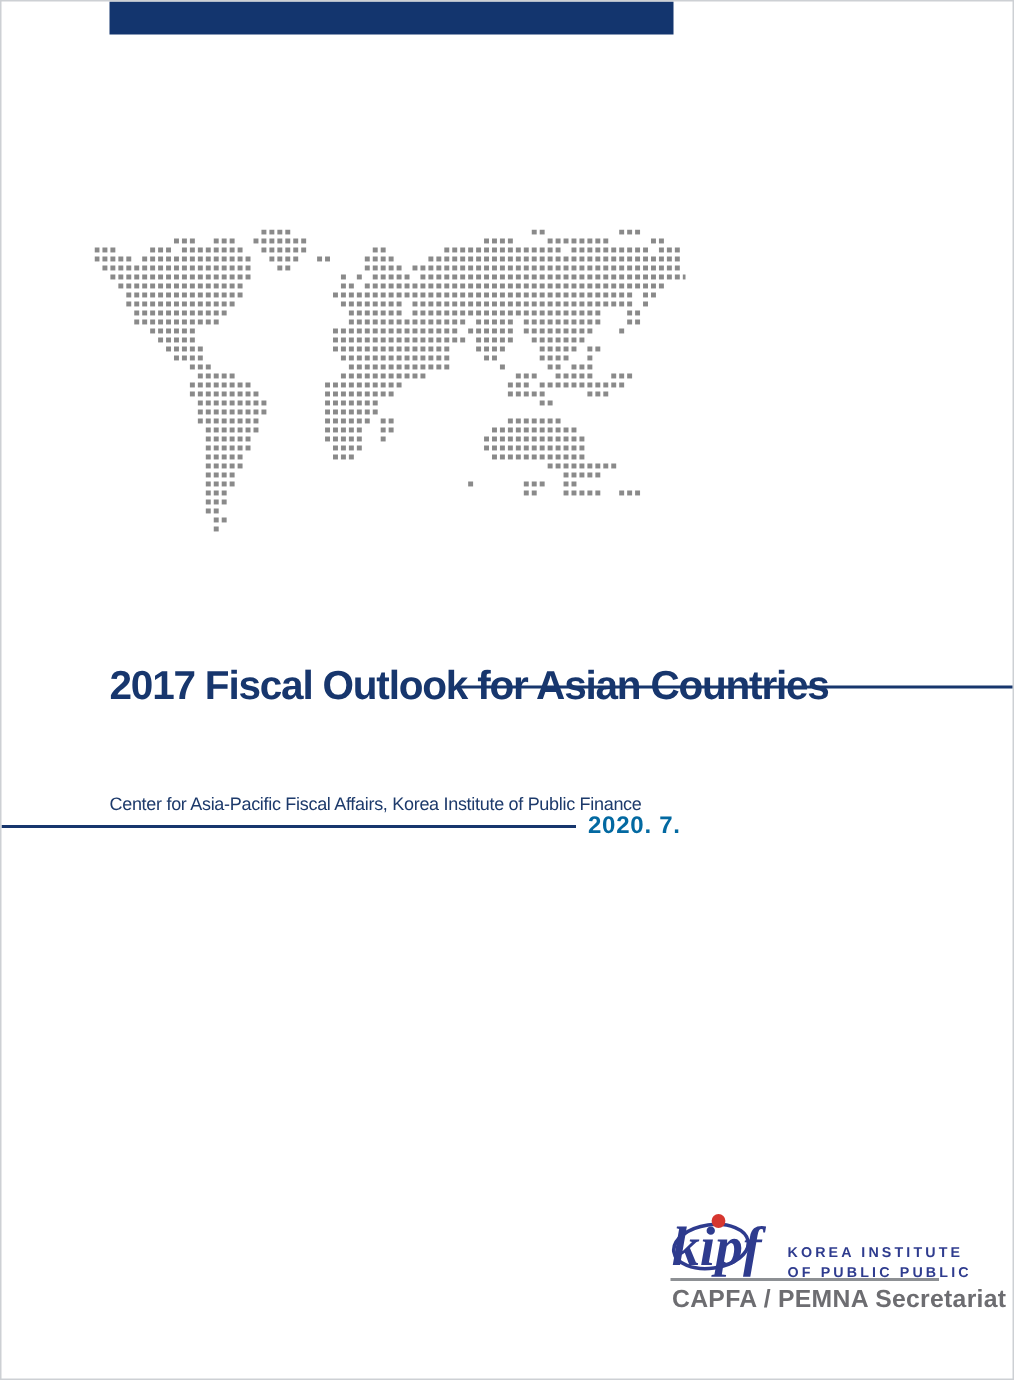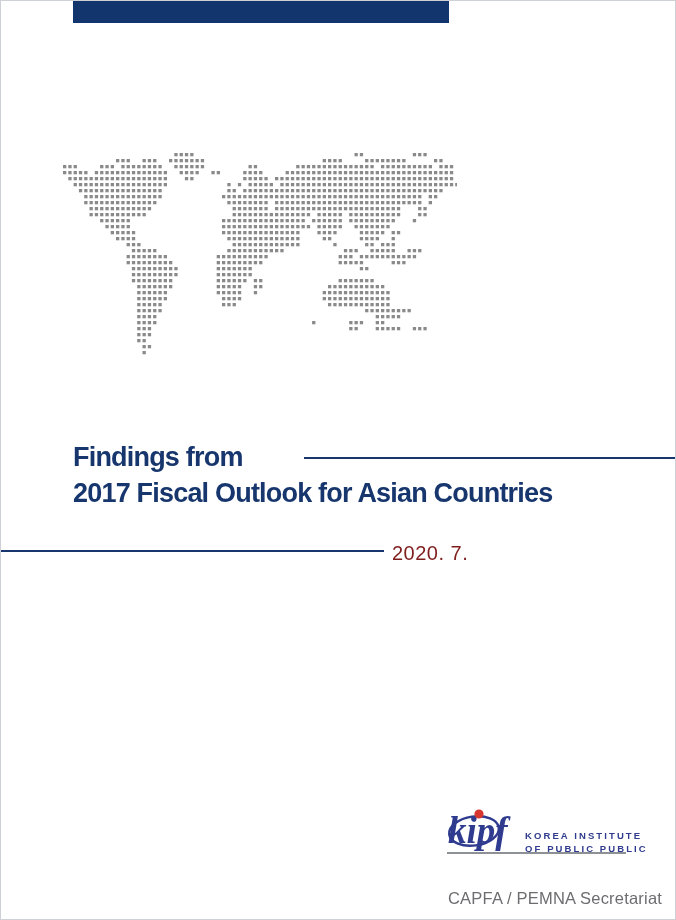"Findings from" div.title-line { html: <div>Findings from</div> -> none }
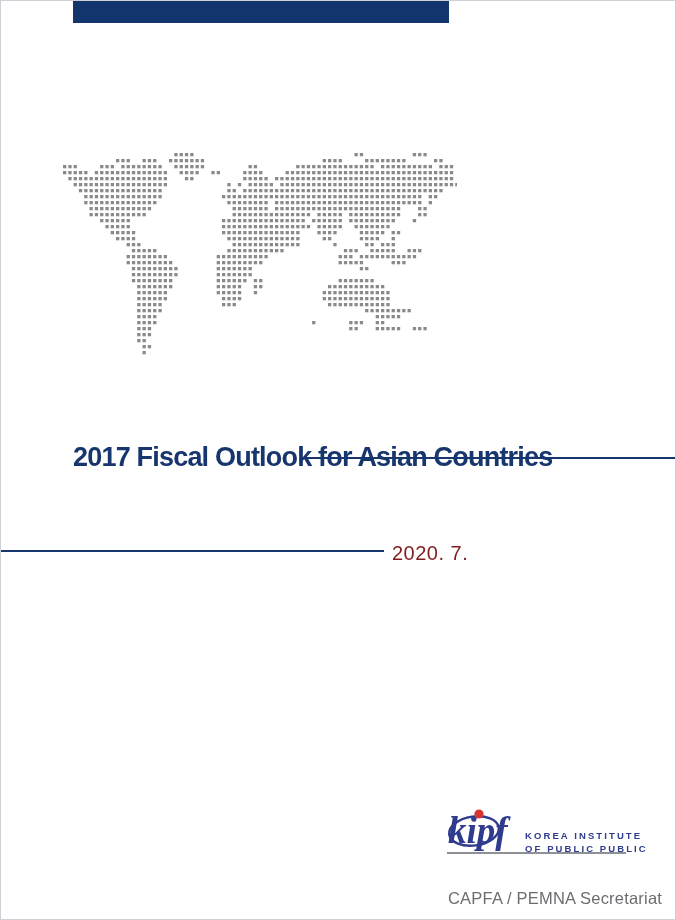"Center for Asia-Pacific Fiscal Affairs," div.subtitle { html: none -> <div>Center for Asia-Pacific Fiscal Affairs, Korea Institute of Public Finance</div> }
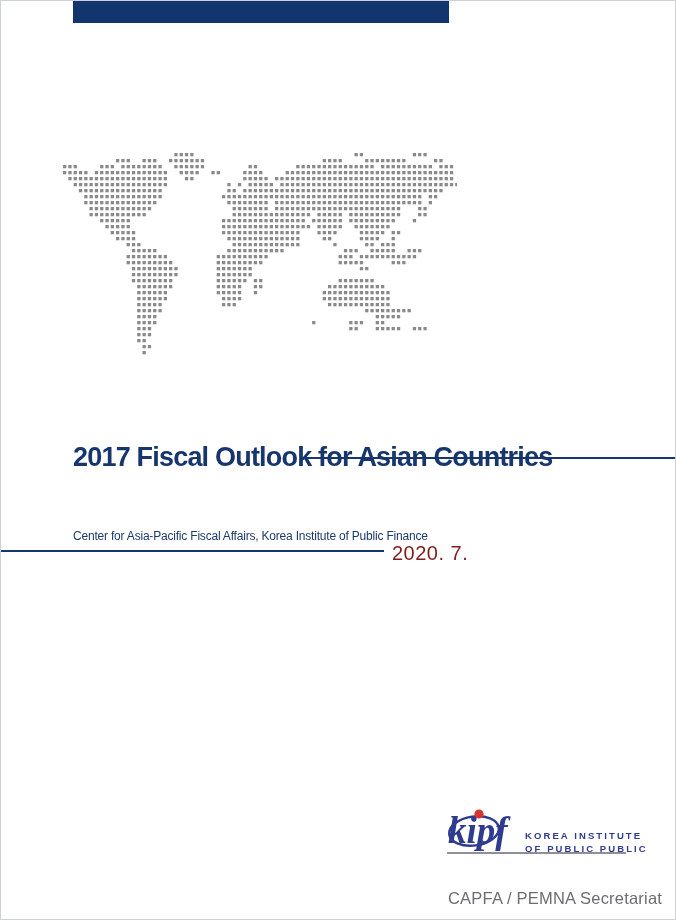"2020. 7." .date-text { color: #7f1d1d -> #0369a1; font-size: 20px -> 16px; font-weight: 400 -> 700 }
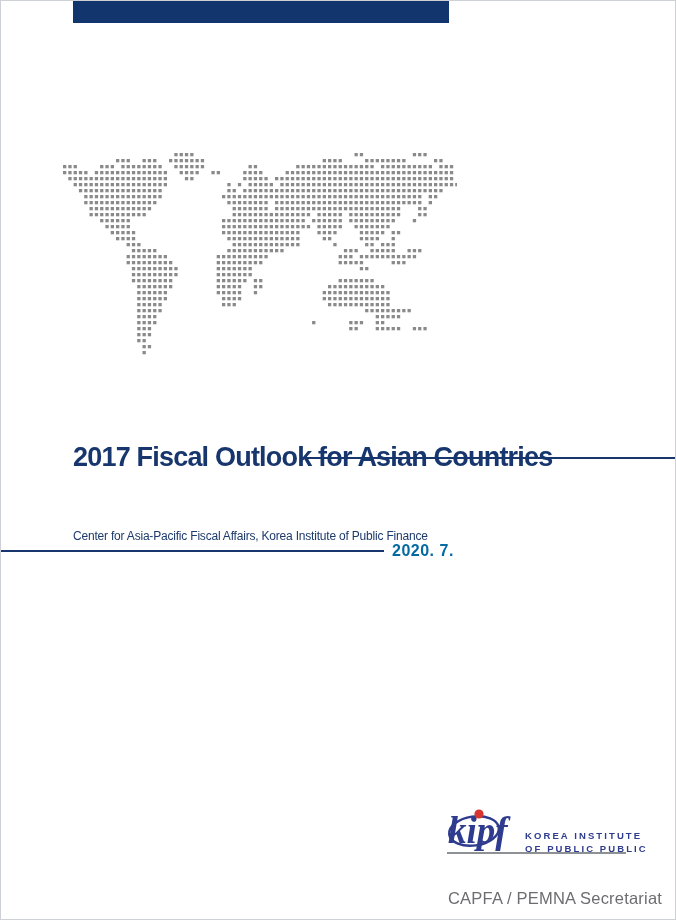"CAPFA / PEMNA Secretariat" .secretariat { font-weight: 400 -> 700; margin-top: 32px -> none }
